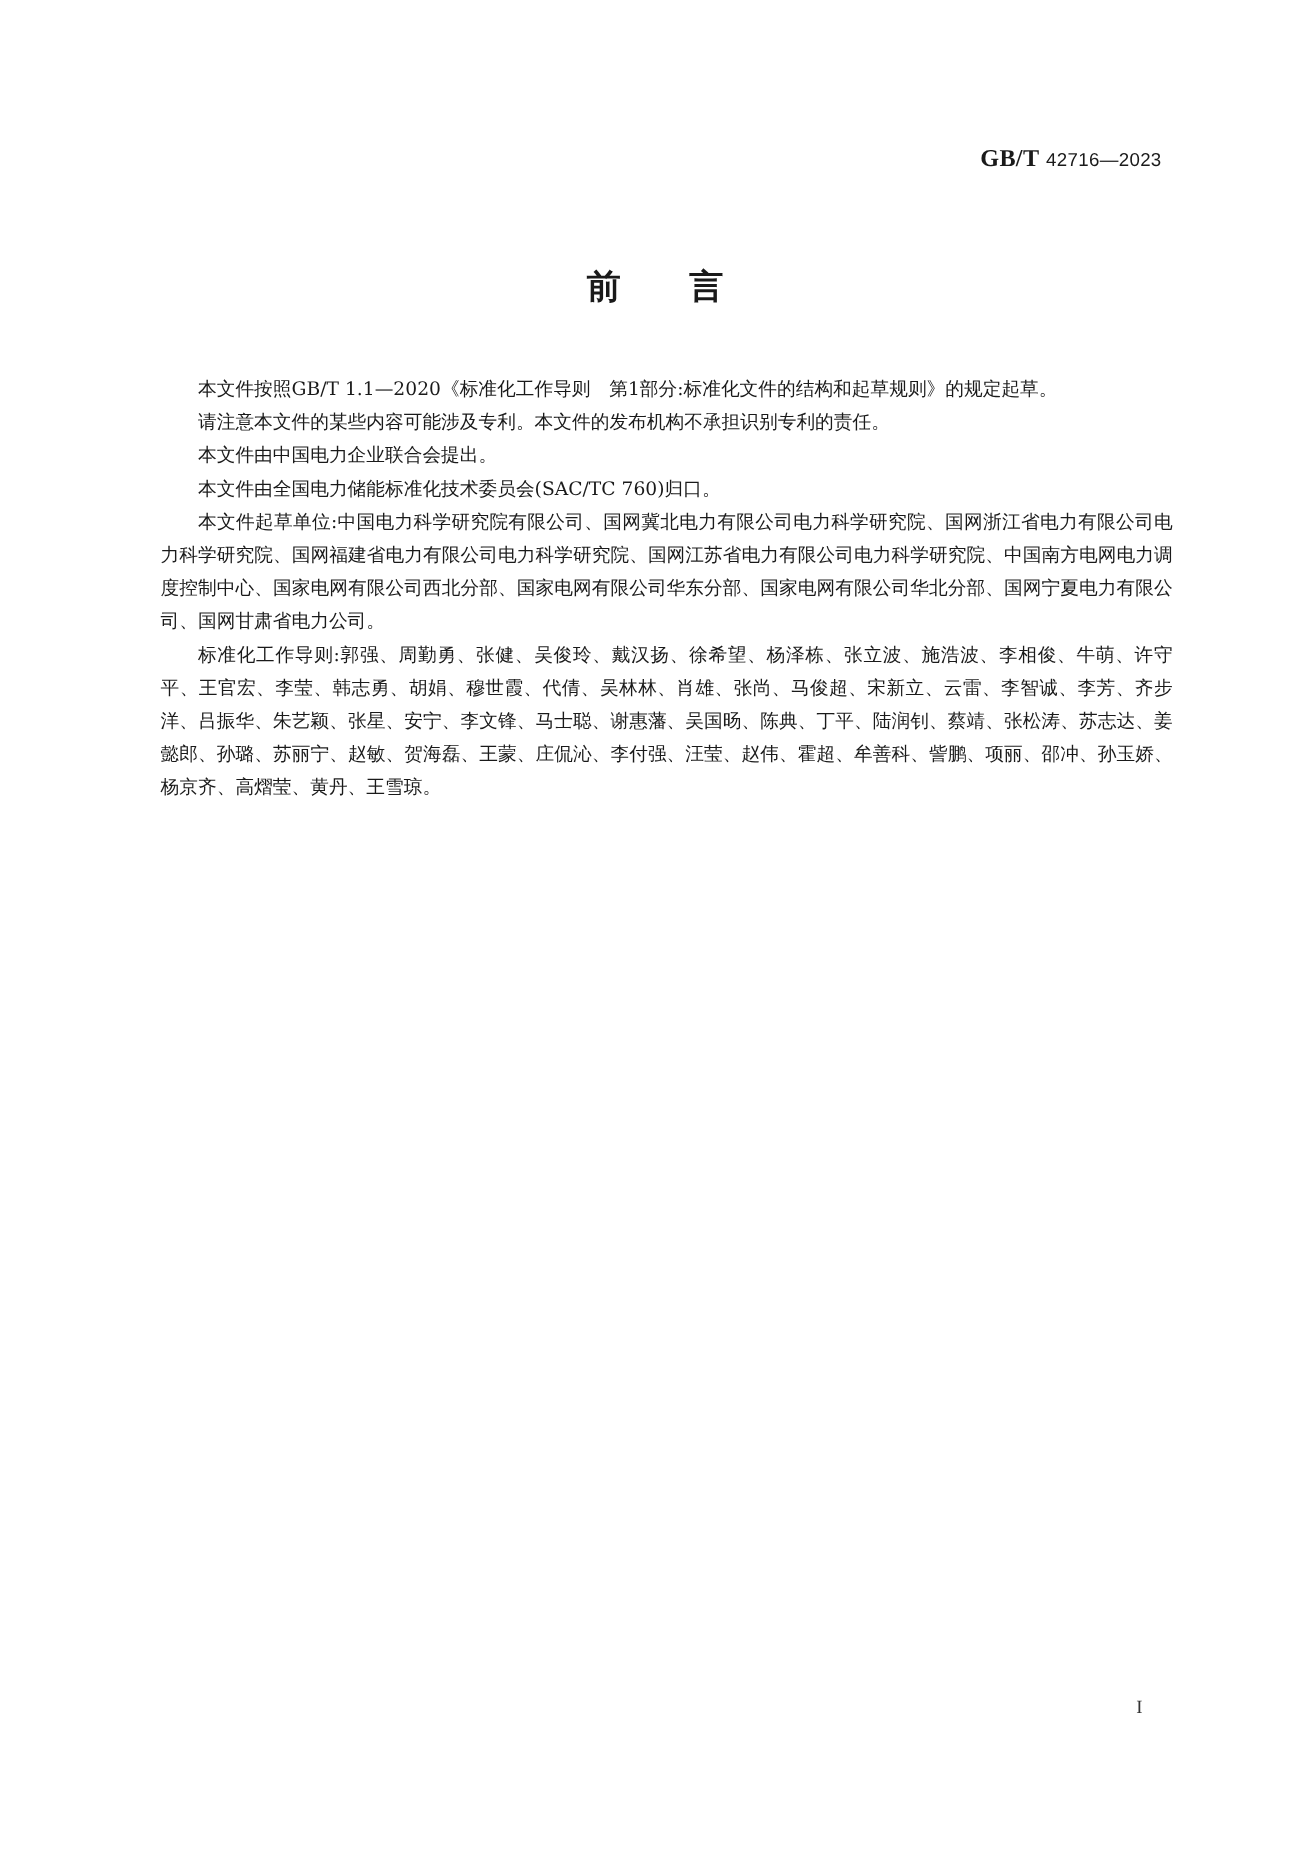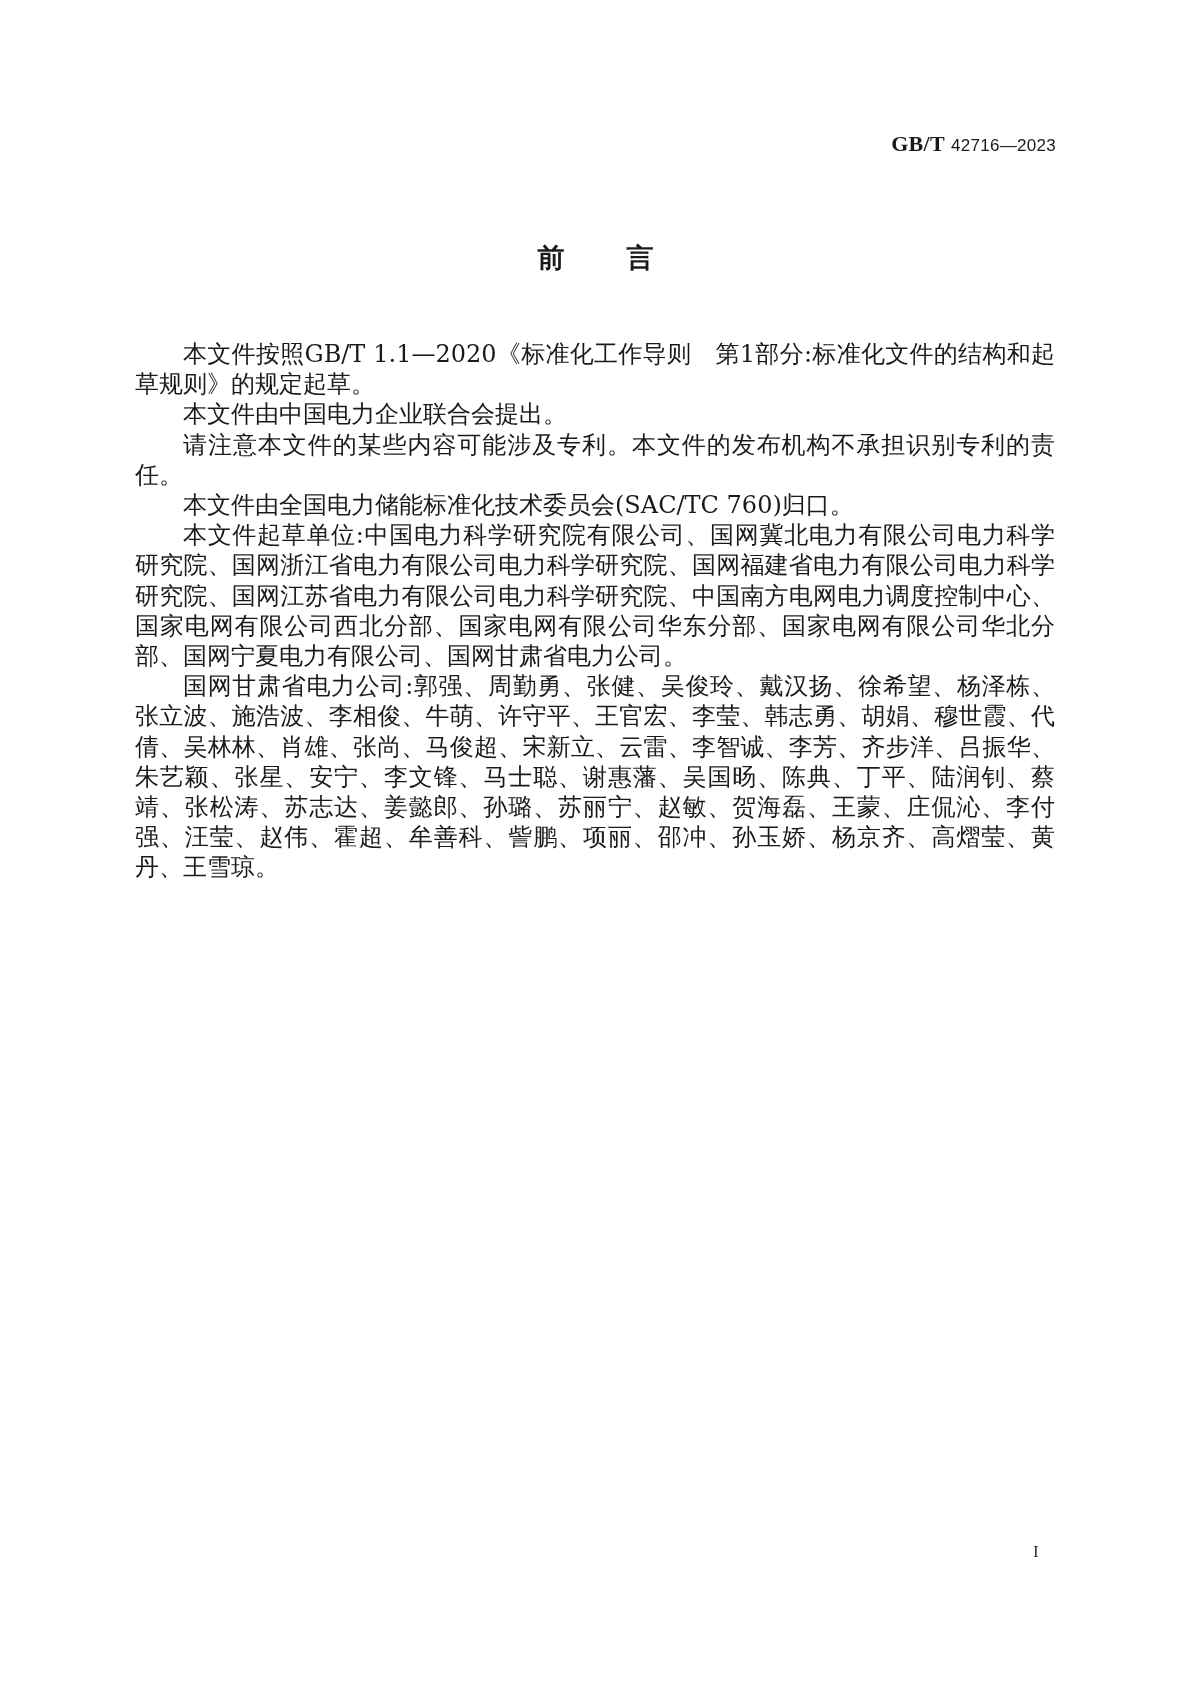"前 言" .title { font-size: 27px -> 31px }
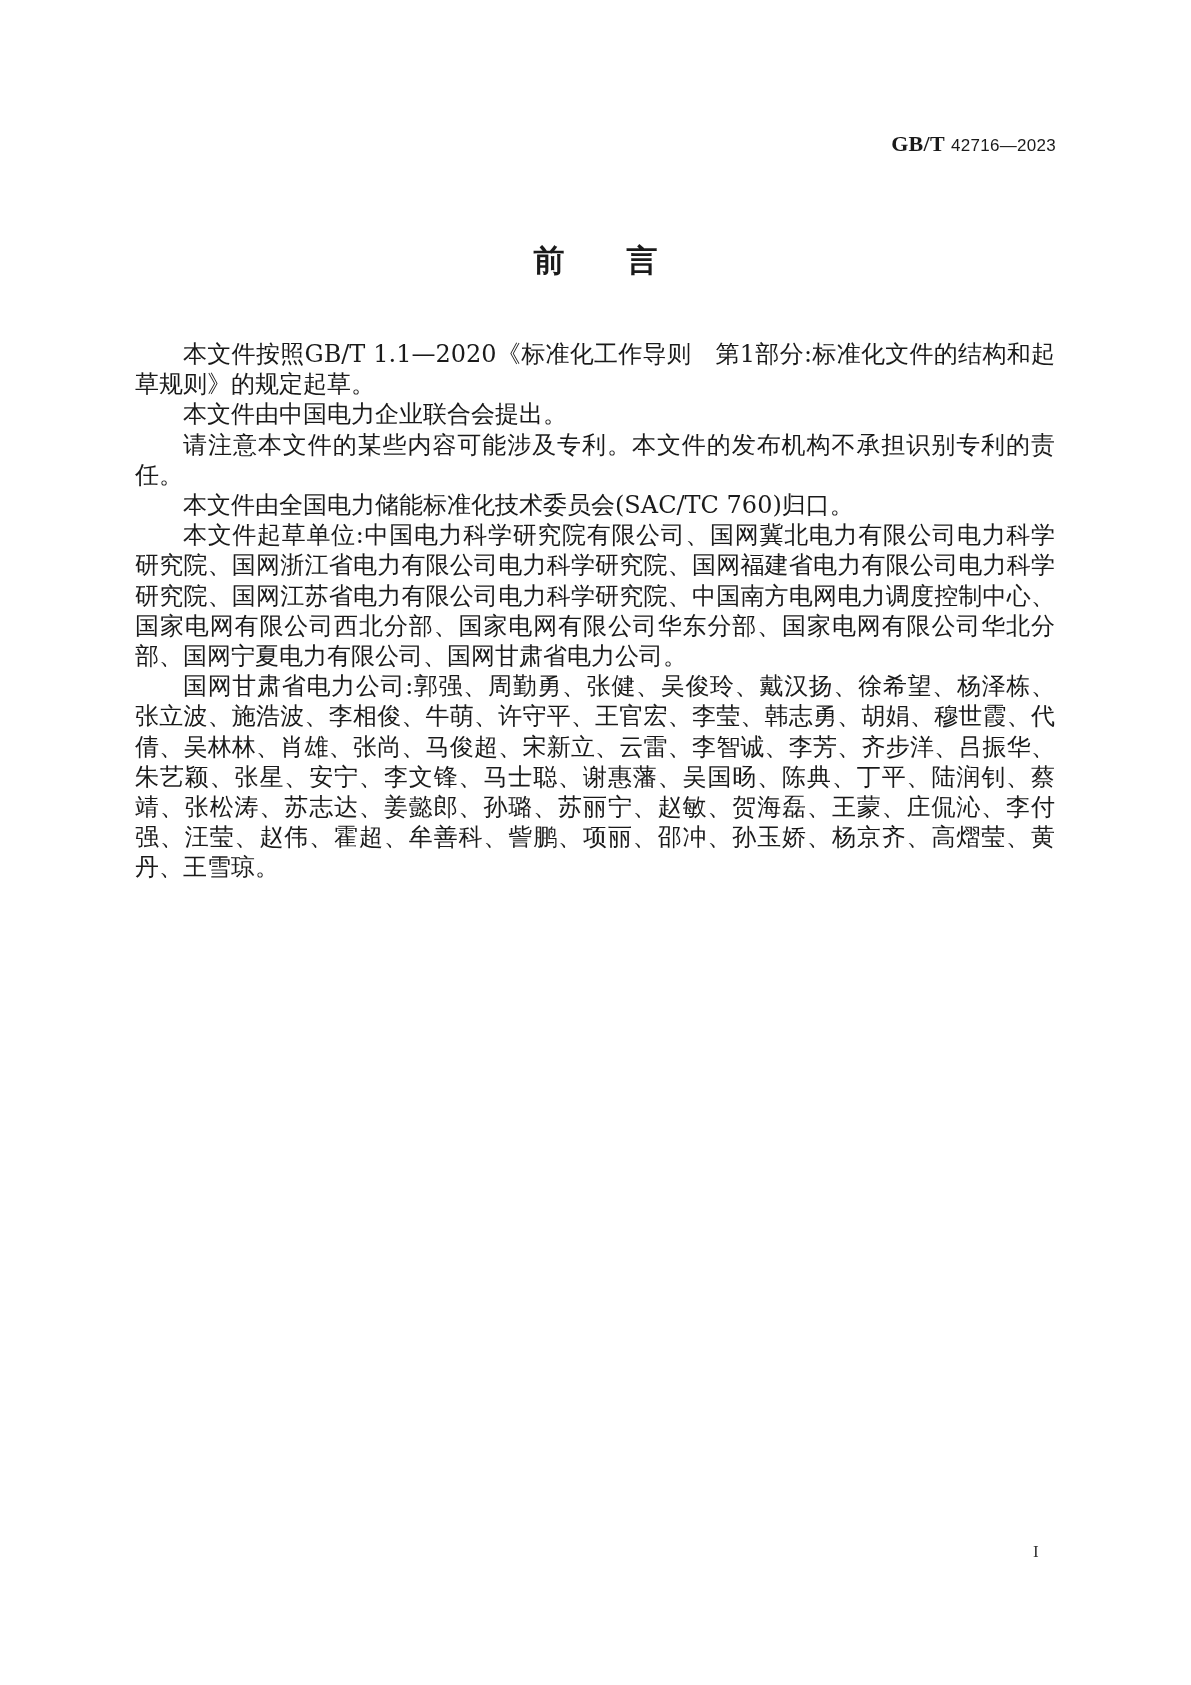"本文件按照GB/T 1.1—2020《标准化工作导则" .body { font-size: 24px -> 17px; left: 135px -> 146px }
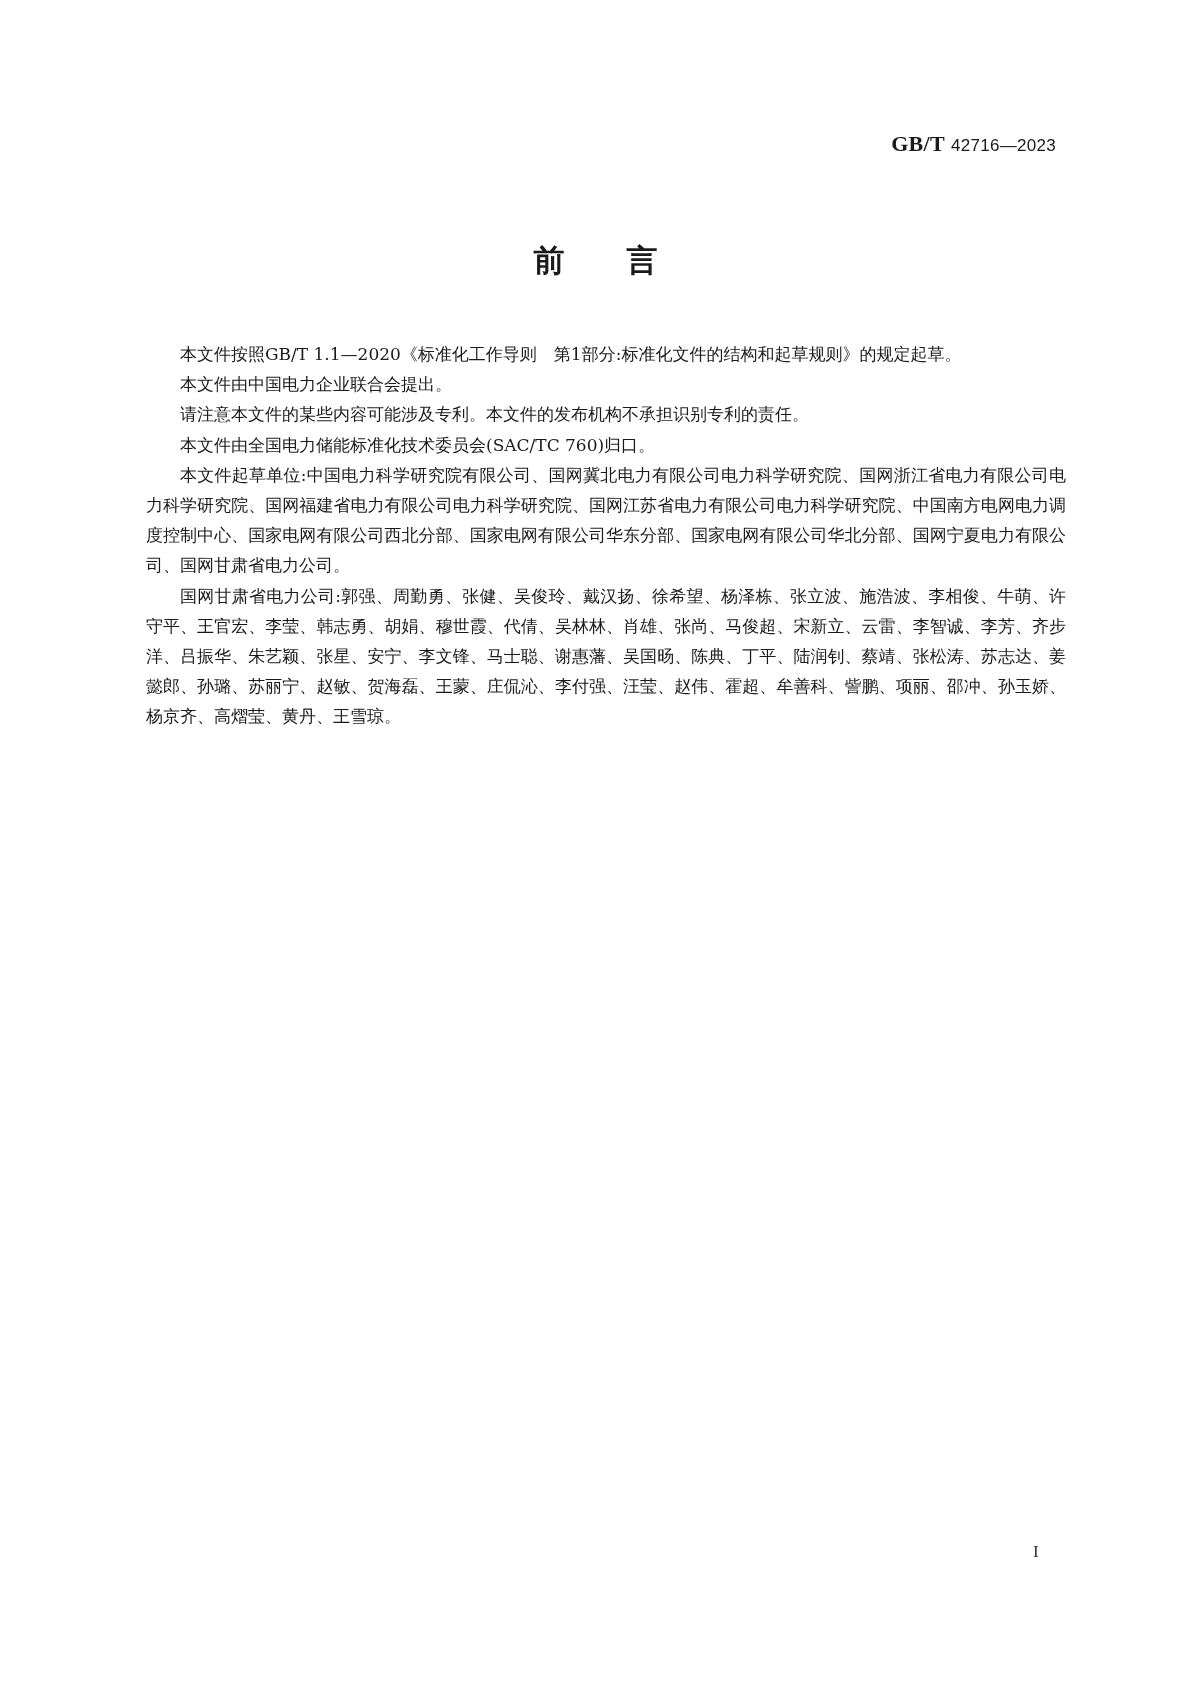"本文件由中国电力企业联合会提出。" p { order: before "请注意本文件的某些内容可能涉及专利。本文件的发布机构不承担识别专利的责任。" -> after "请注意本文件的某些内容可能涉及专利。本文件的发布机构不承担识别专利的责任。" }
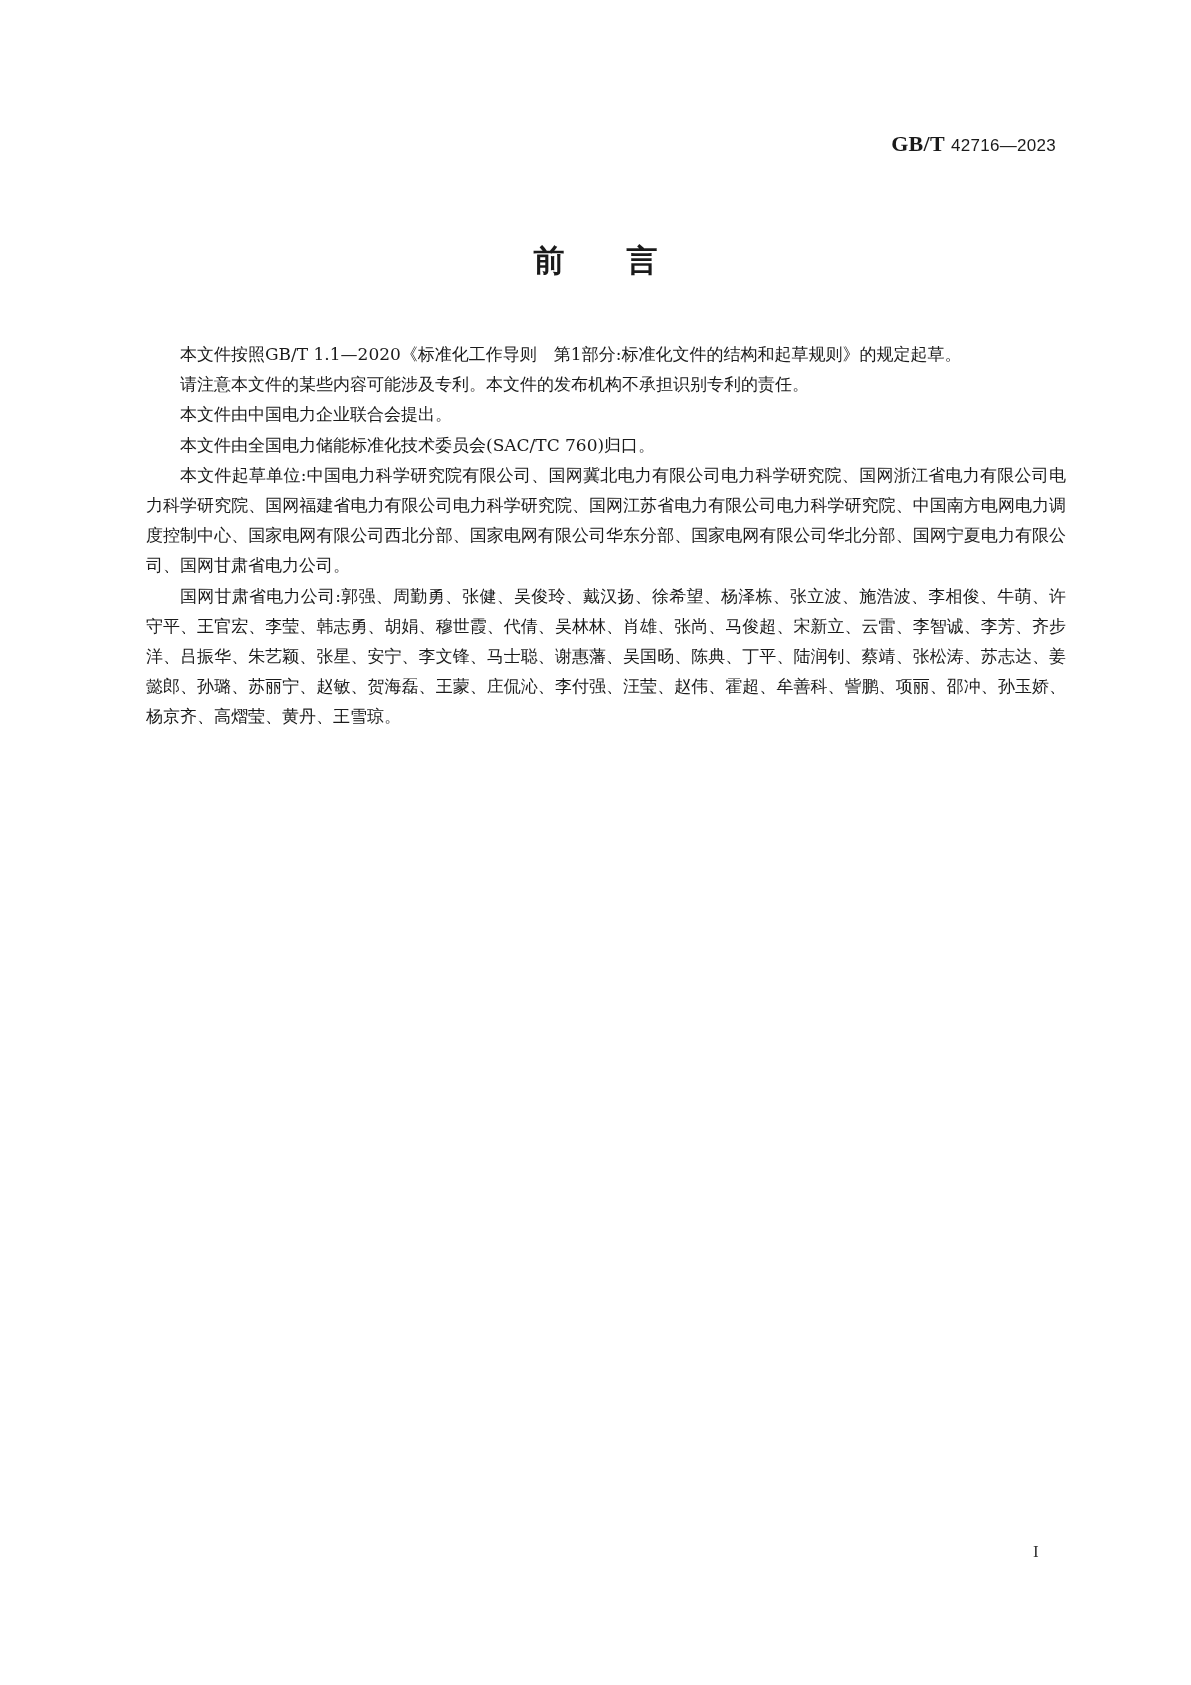"国网甘肃省电力公司:郭强、周勤勇、张健、吴俊玲、戴汉扬、徐希望、杨泽栋、张立波、" p { text: 国网甘肃省电力公司 -> 标准化工作导则 }
